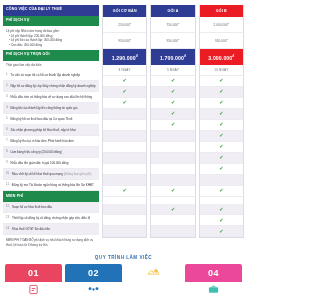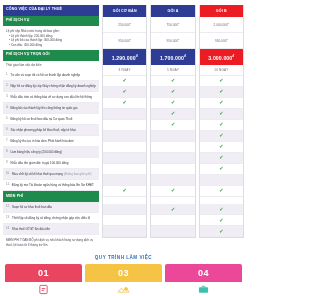"02" div.step { html: none -> <div> <div>02</div> <div> <svg> <circle></circle> <circle></circle> <circle></circle> </svg> </div> </div> }
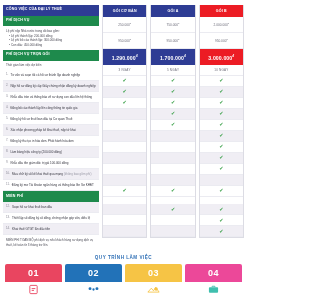"03" div.step-num { html: <div>03</div> -> none }
